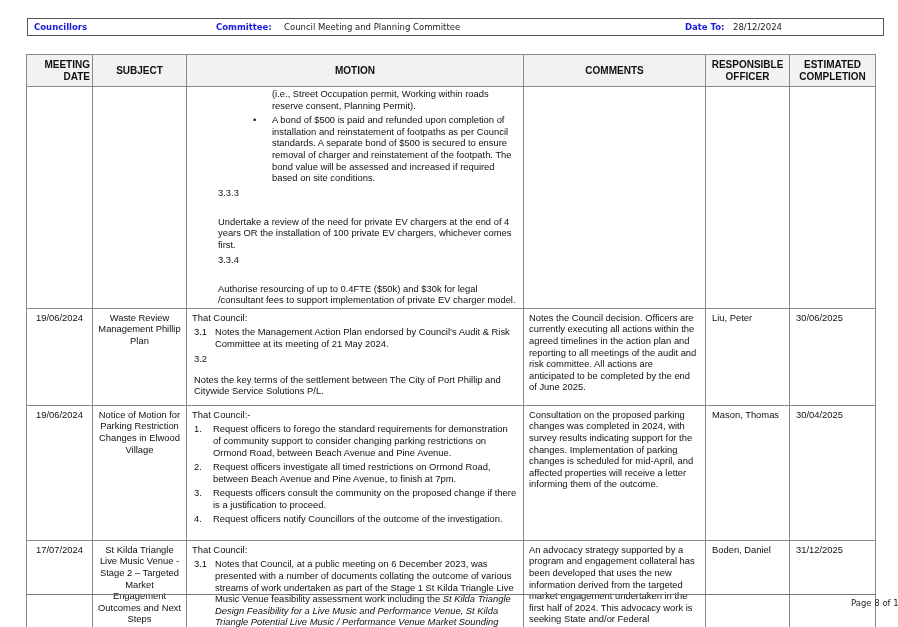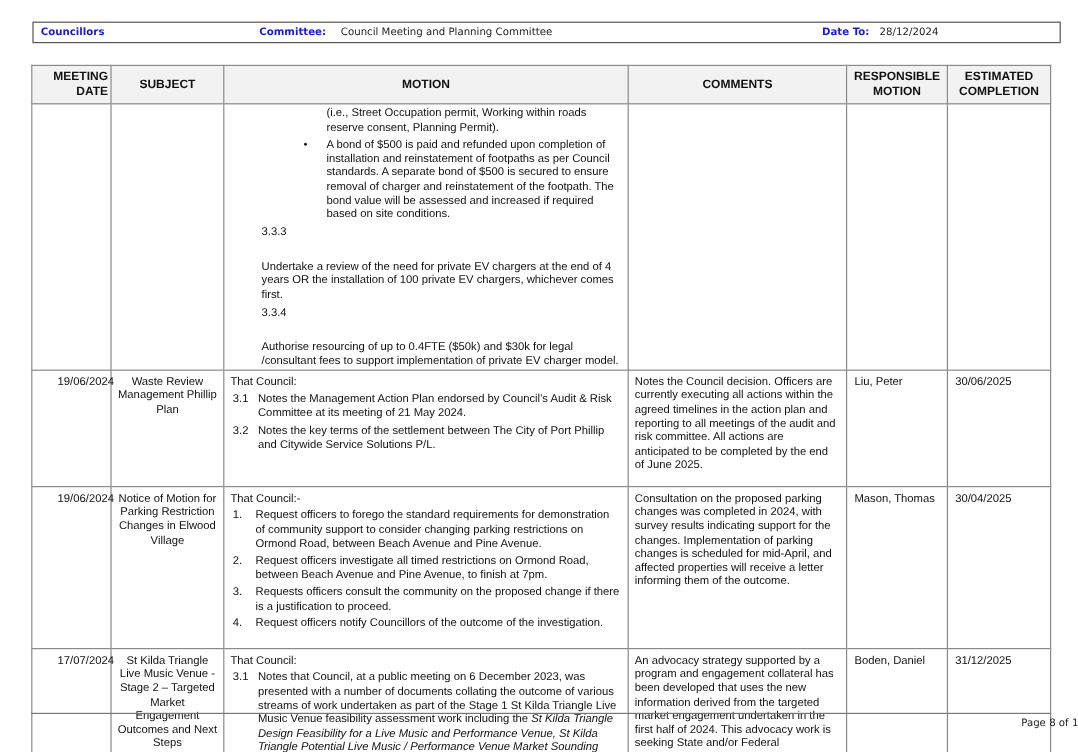"RESPONSIBLE MOTION" th { text: MOTION -> OFFICER }
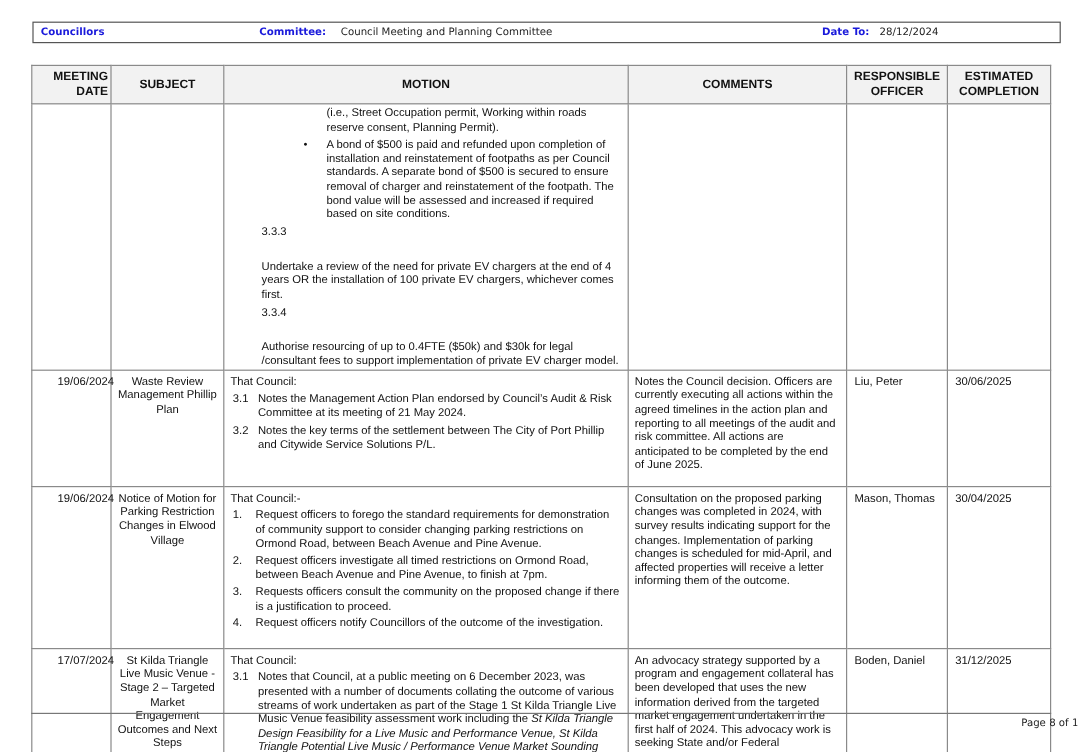"19/06/2024" td.date { padding-left: 21px -> 9px }
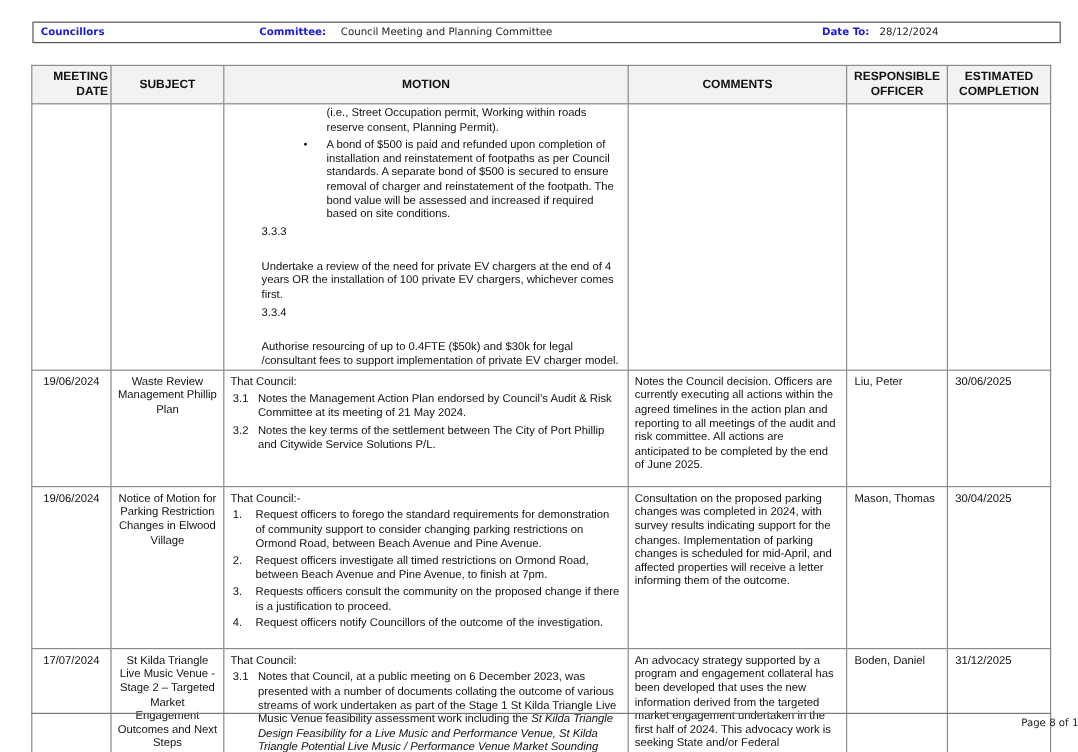"3.2" div.item { flex-direction: none -> column }
